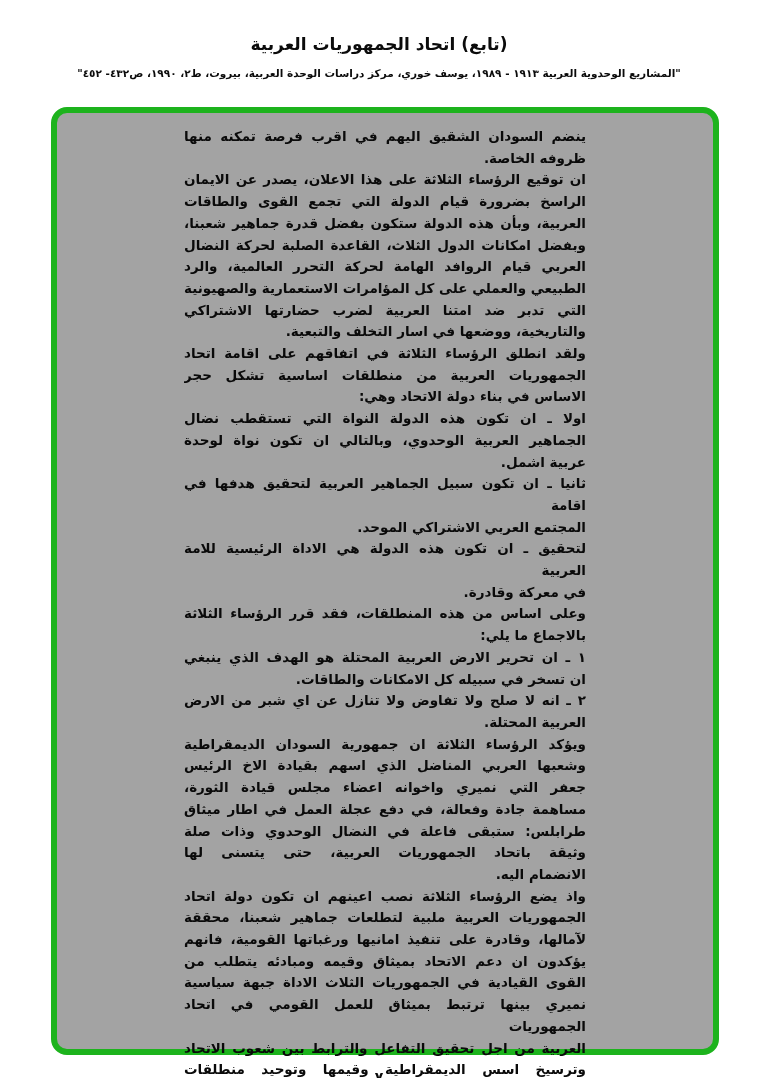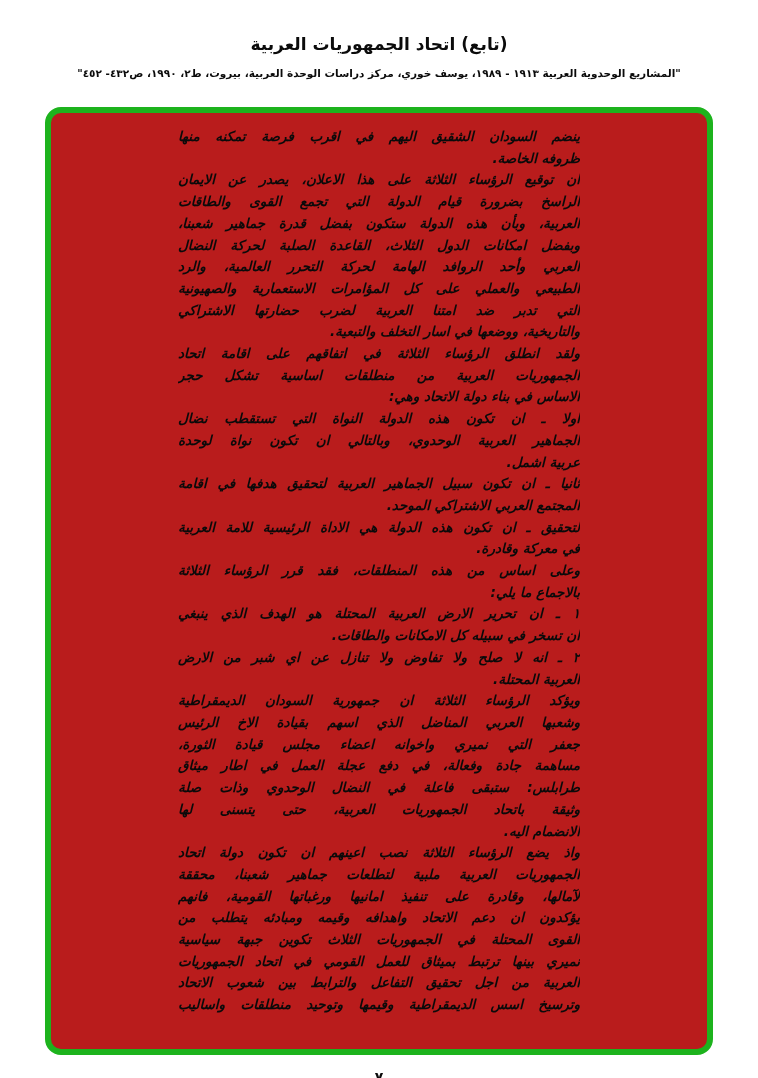"ينضم السودان الشقيق اليهم في" .green-box { background: #b91c1c -> #a3a3a3; font-style: italic -> none; left: 45px -> 51px }
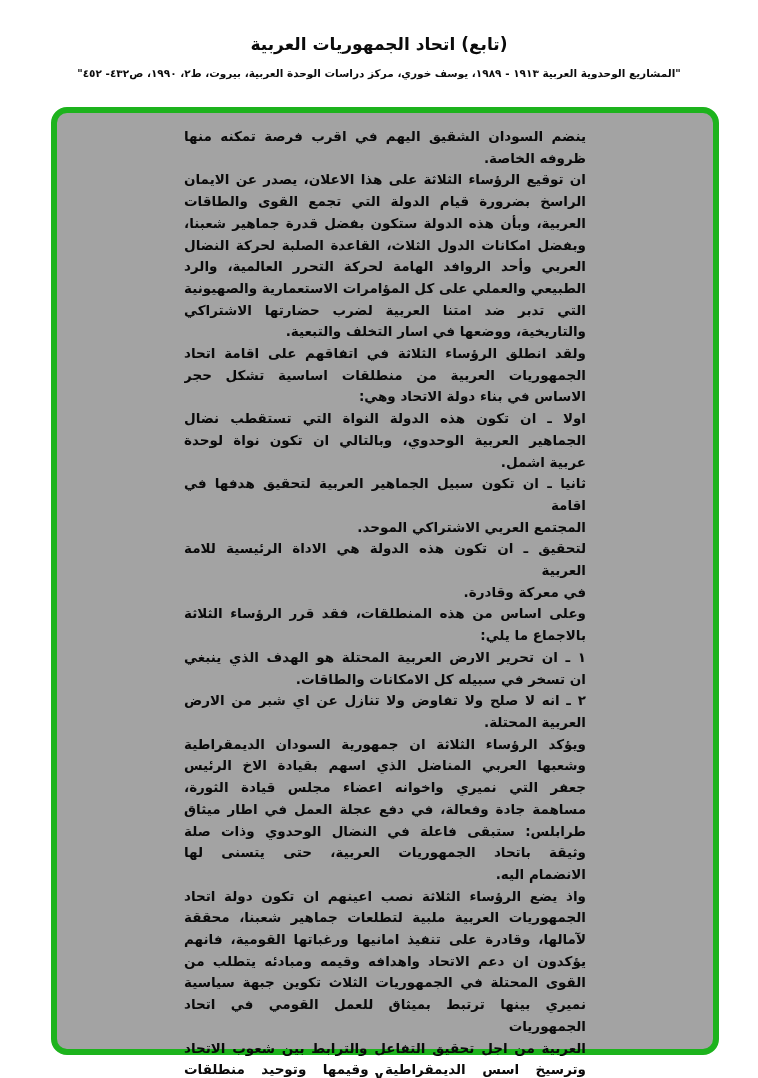"العربي وأحد الروافد الهامة لحركة" div.line { text: وأحد -> قيام }
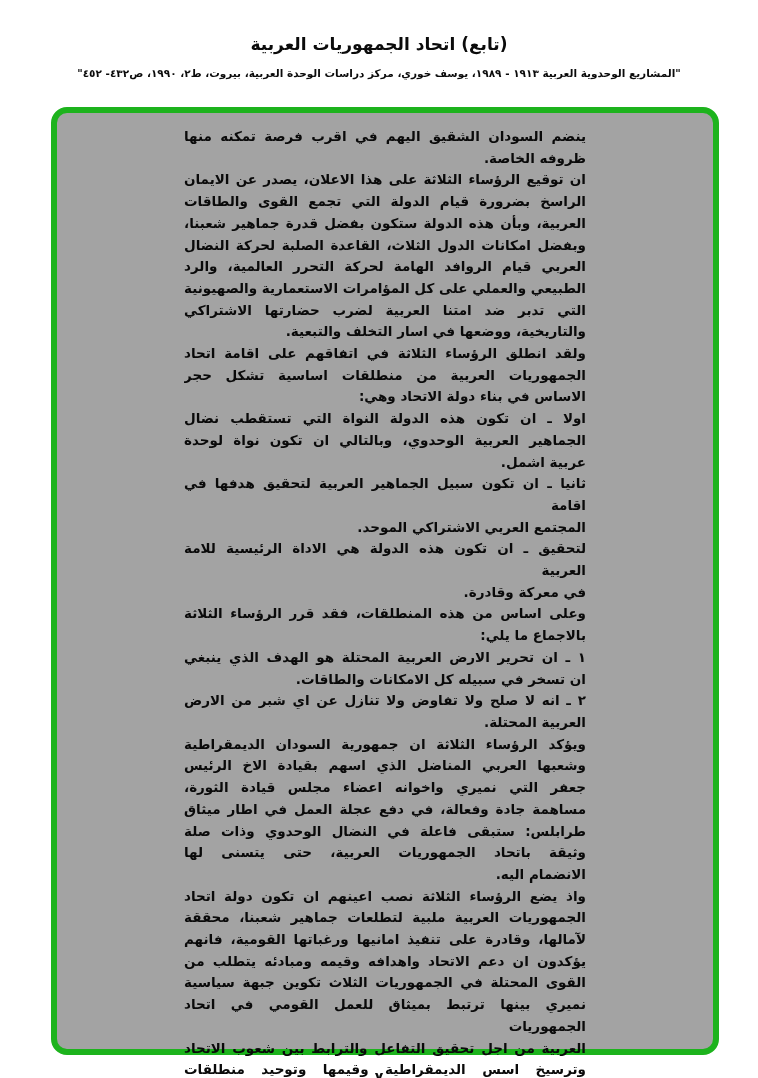"يؤكدون ان دعم الاتحاد واهدافه" div.line { text: واهدافه -> بميثاق }
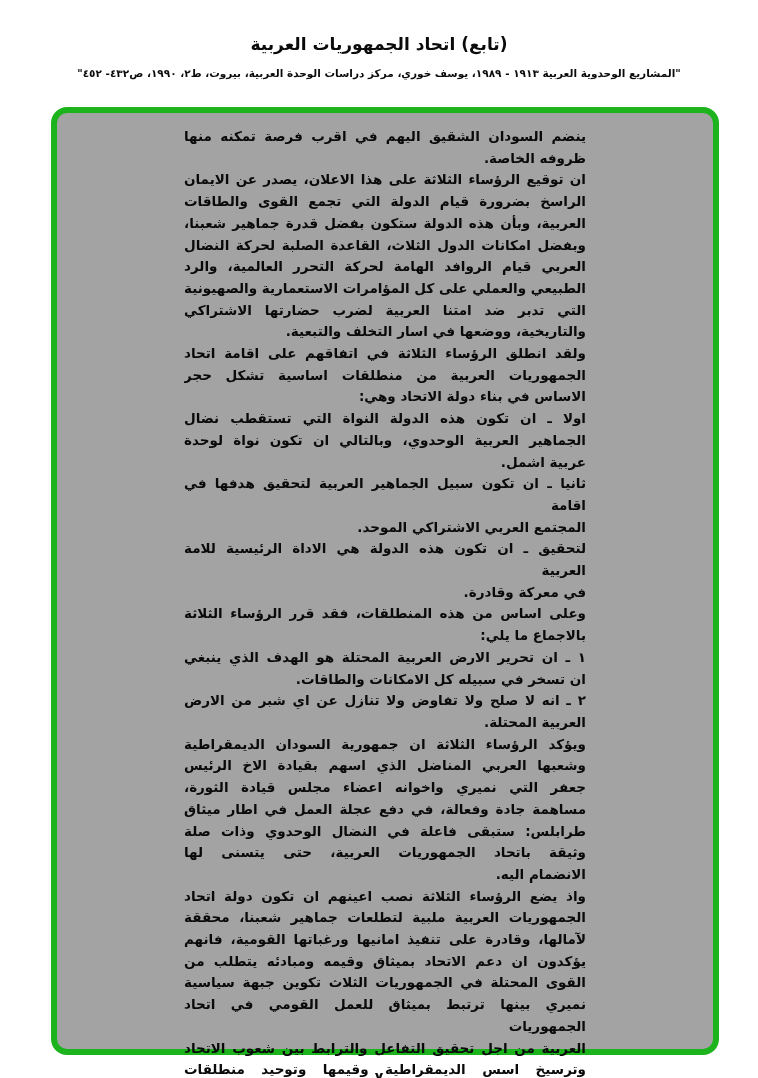"القوى المحتلة في الجمهوريات الثلاث" div.line { text: المحتلة في الجمهوريات الثلاث تكوين -> القيادية في الجمهوريات الثلاث الاداة }
